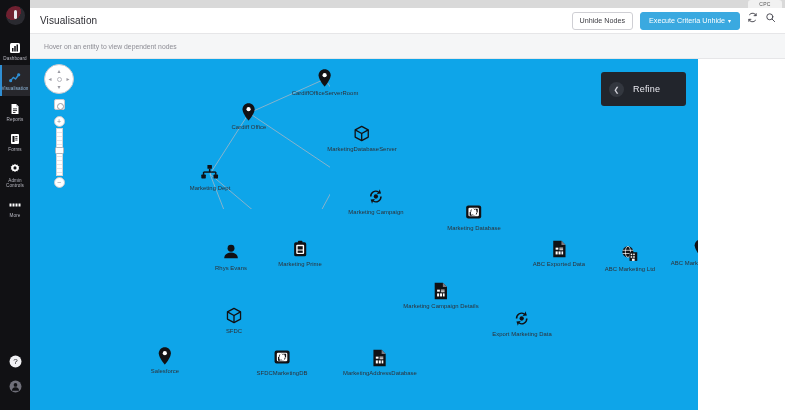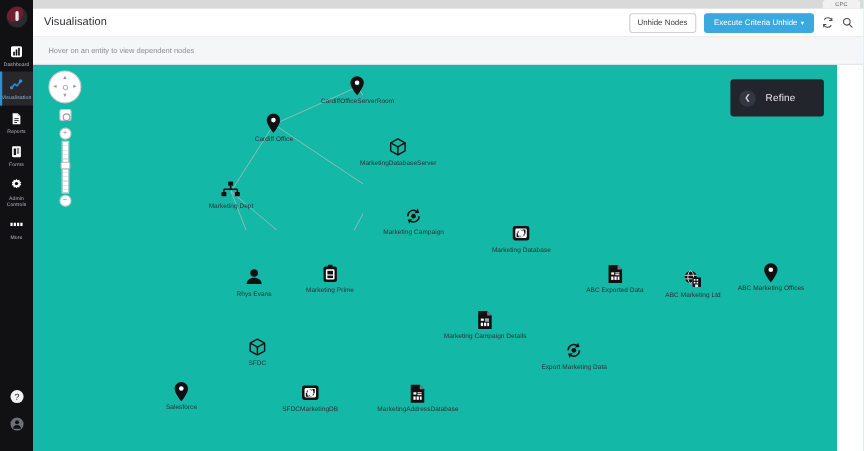"Unhide Nodes" .top-actions { align-items: center -> flex-start }
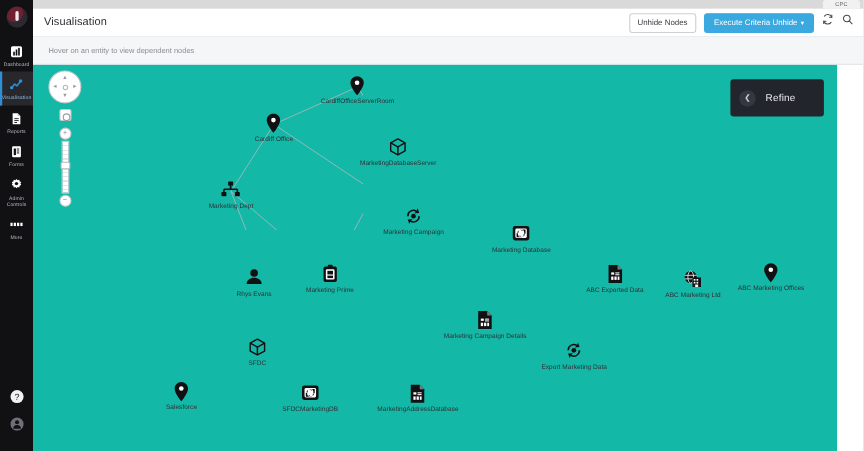"Refine" .canvas { background: #14b8a6 -> #0ea5e9; width: 731px -> 668px }
